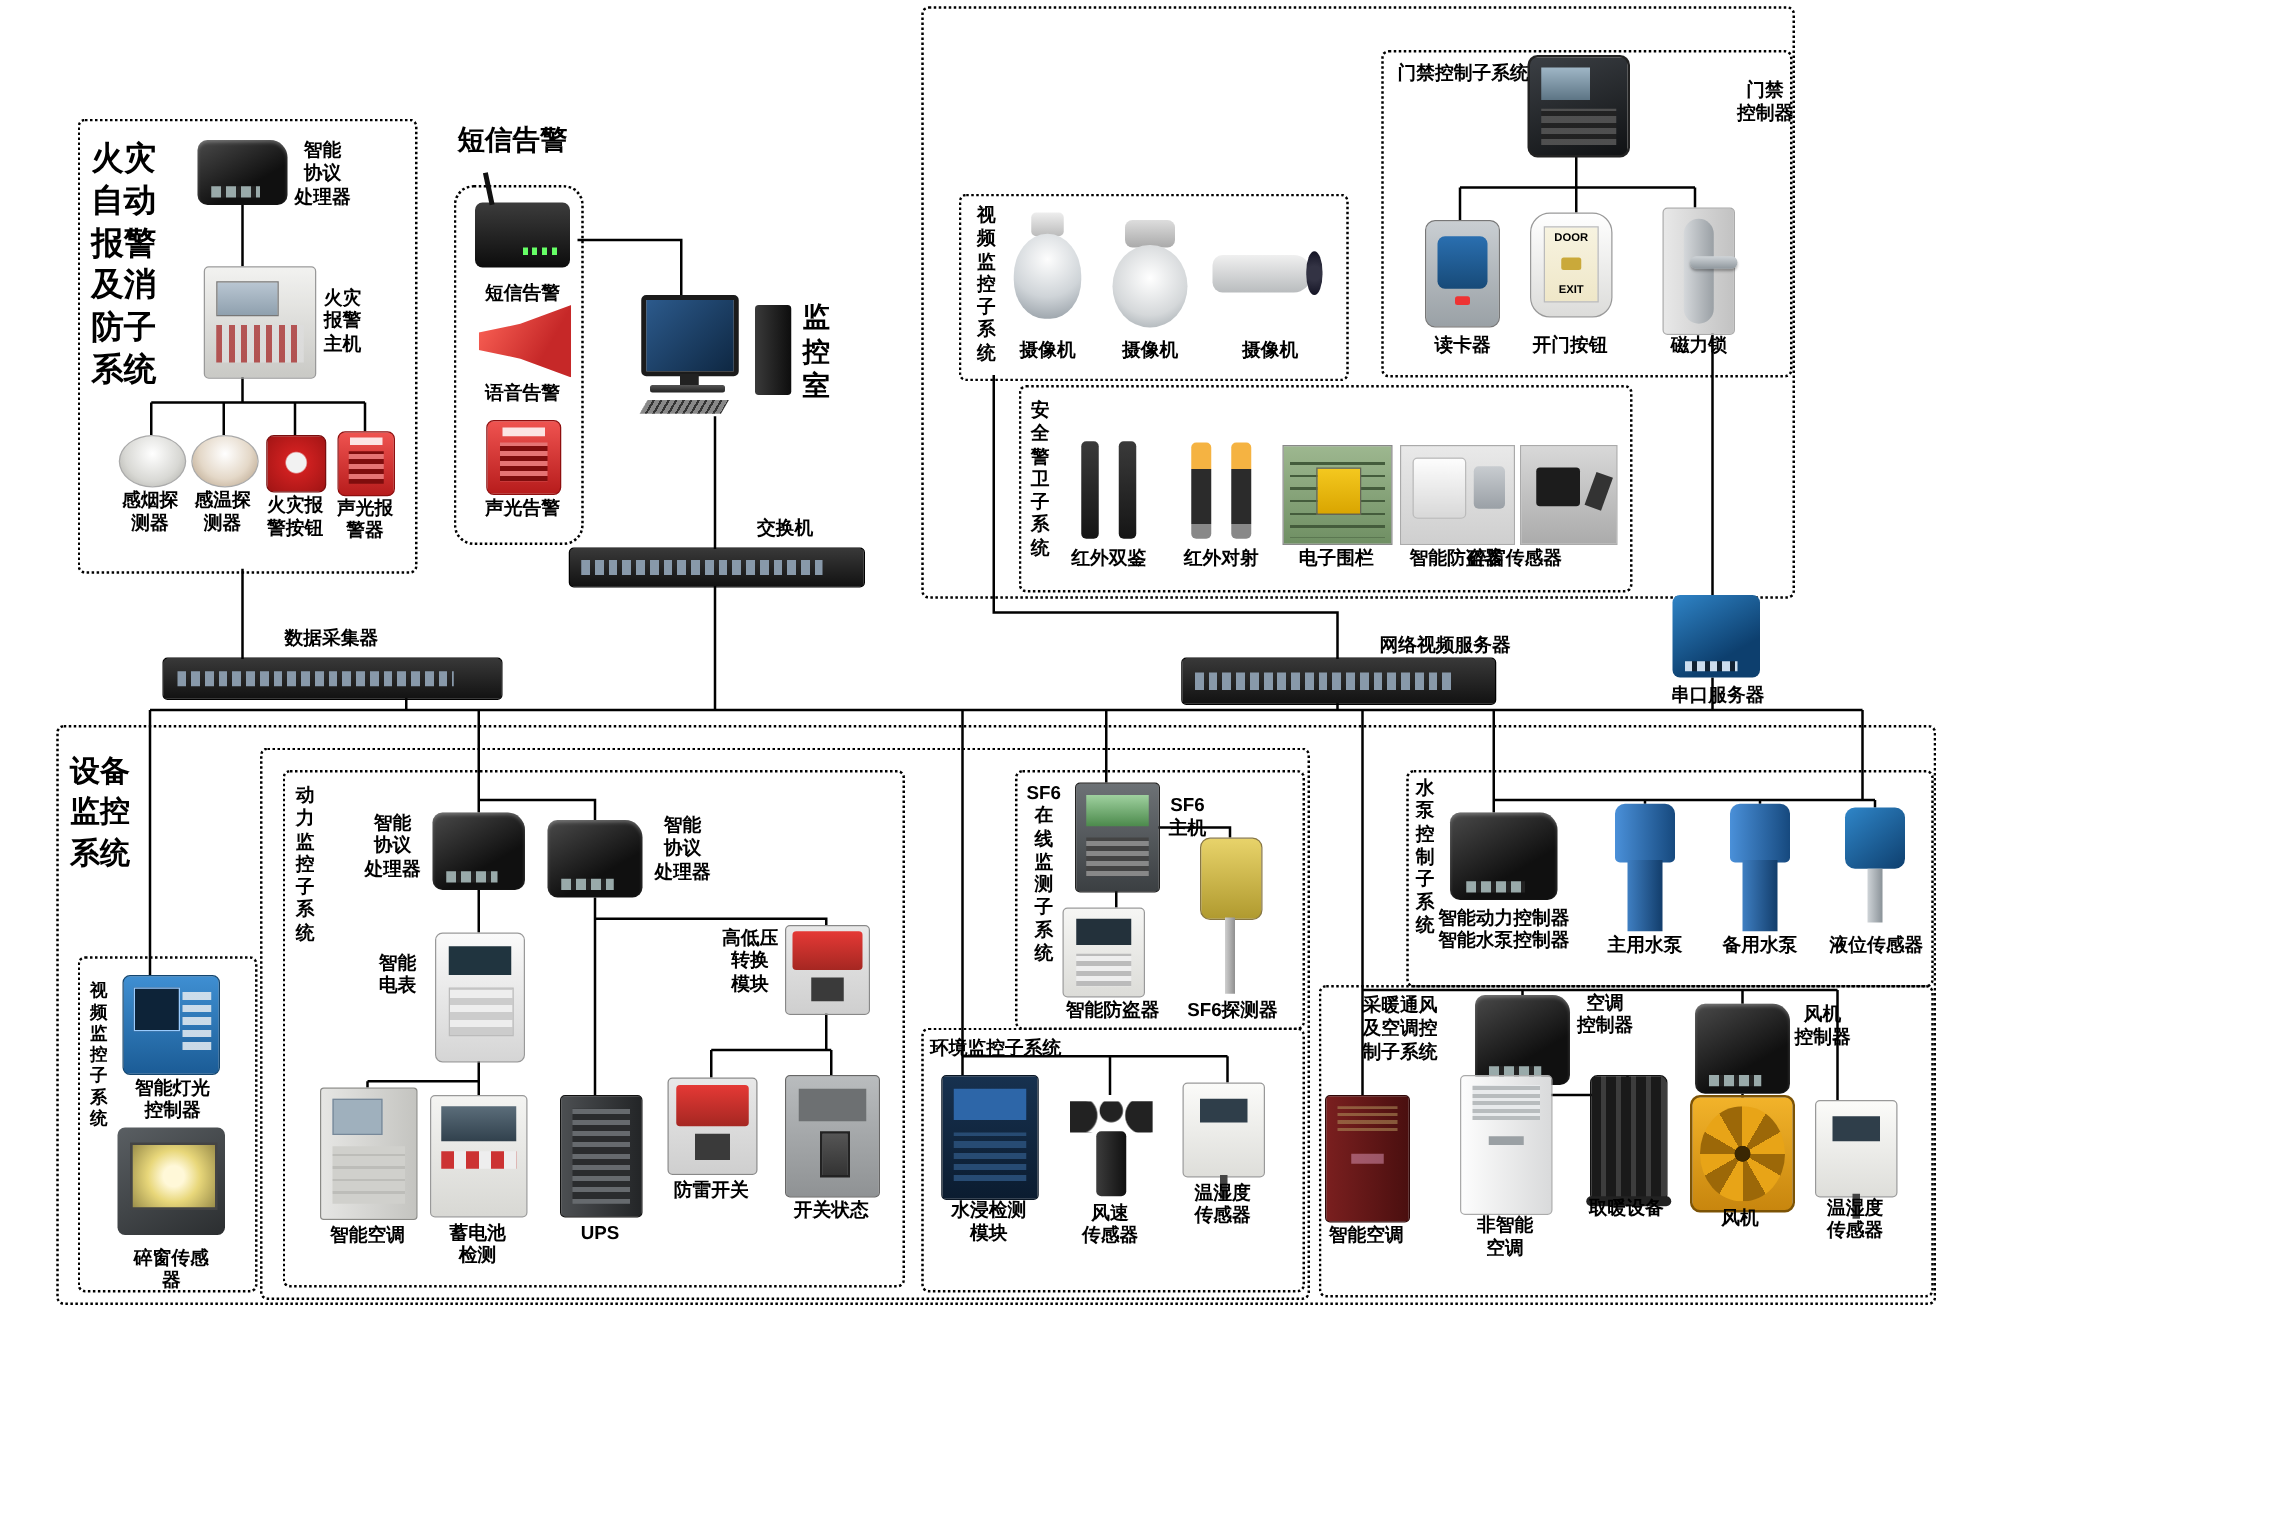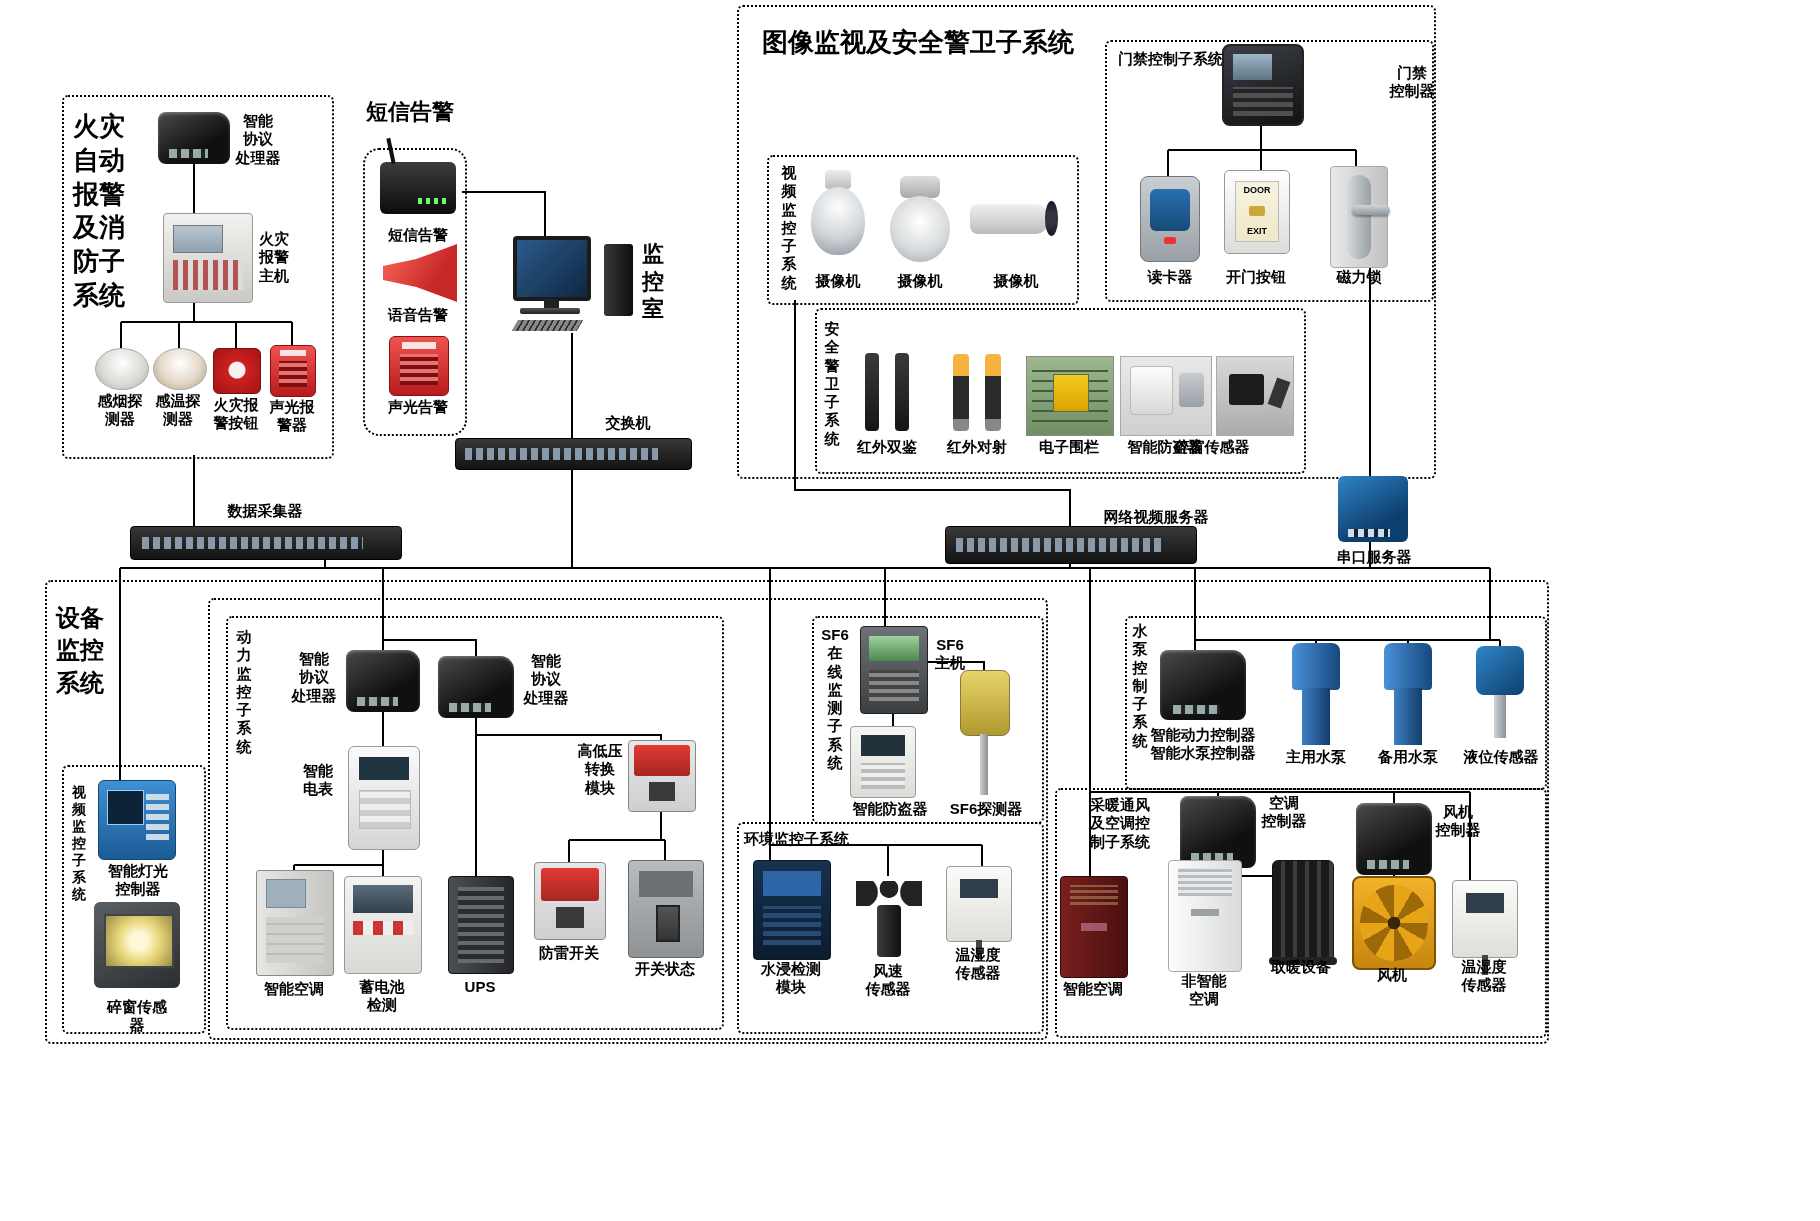"图像监视及安全警卫子系统" div.lbl { html: <div>图像监视及安全警卫子系统</div> -> none }
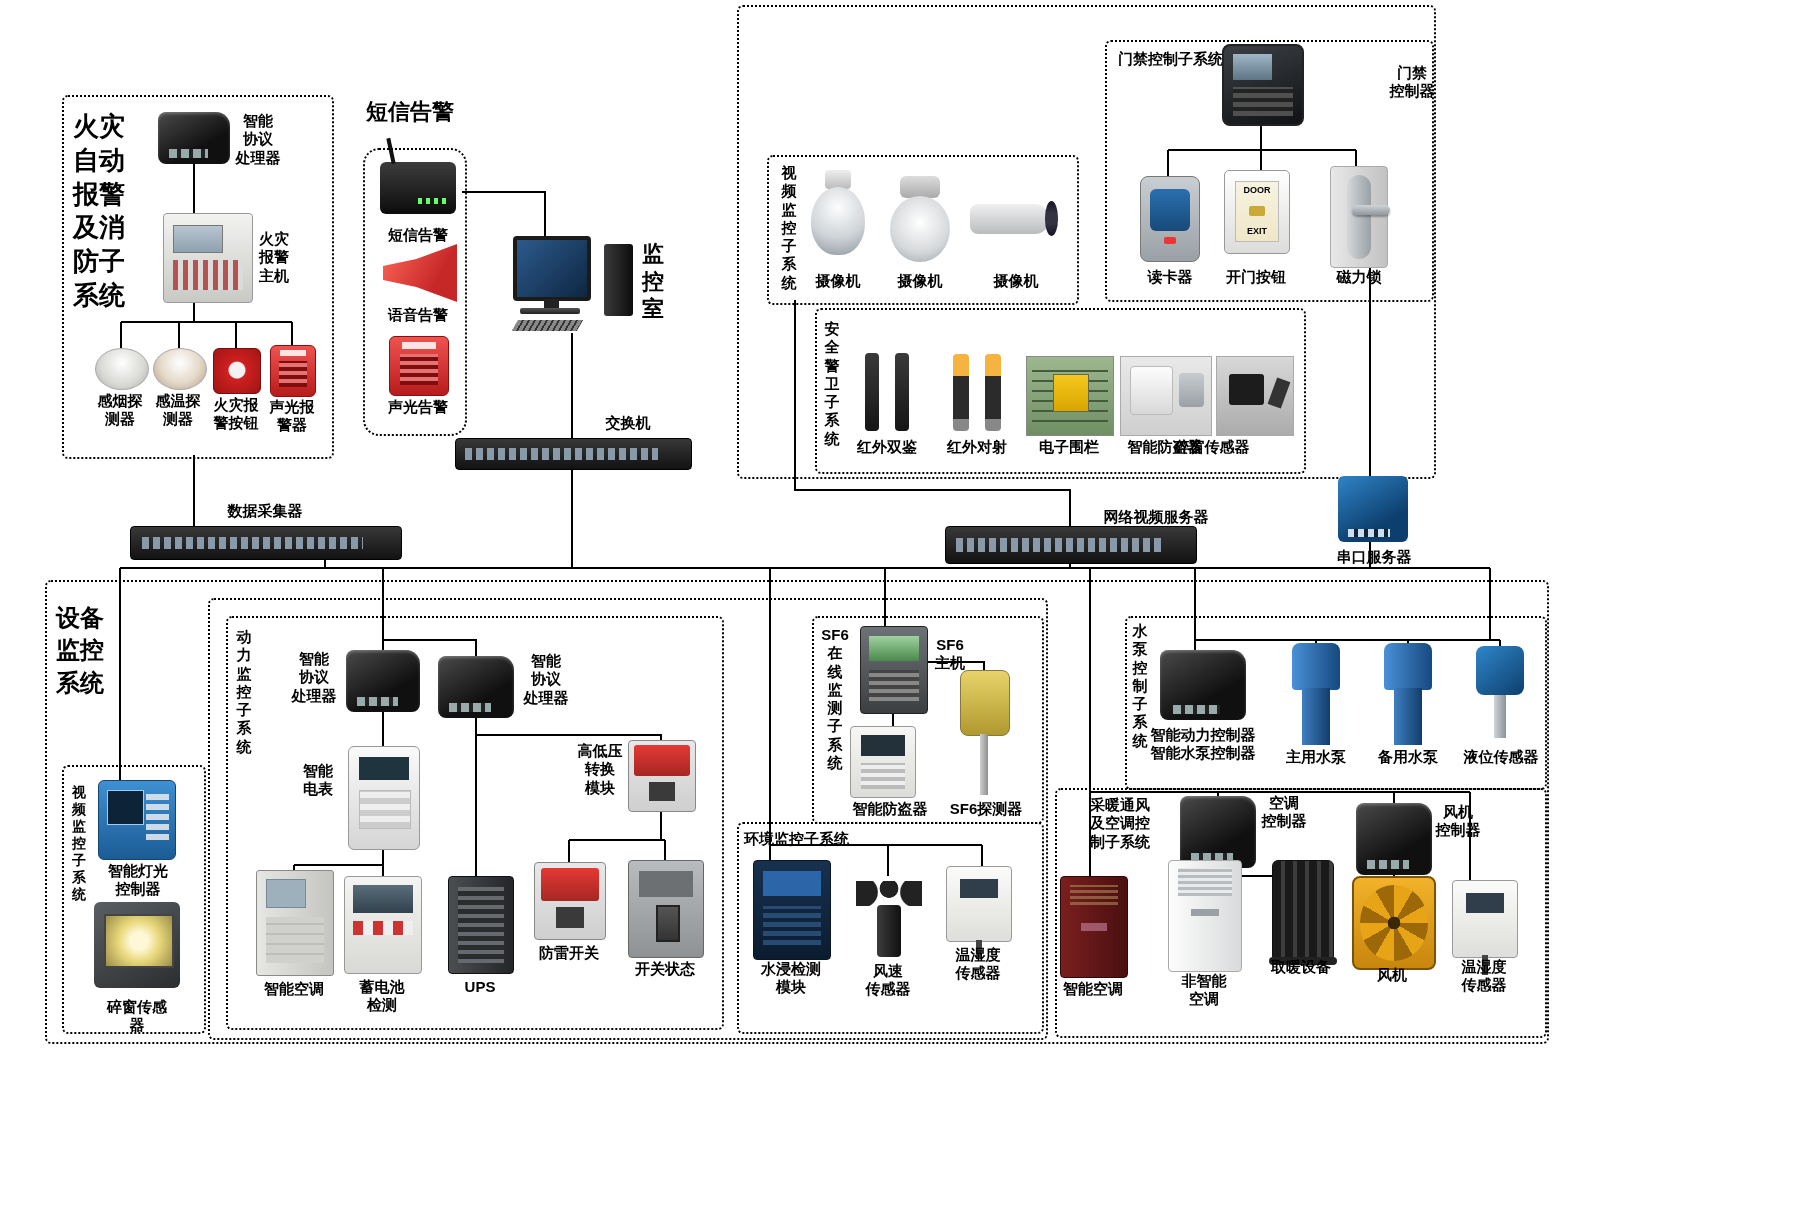"DOOR" .exitbtn { border-radius: 5px -> 16px }
